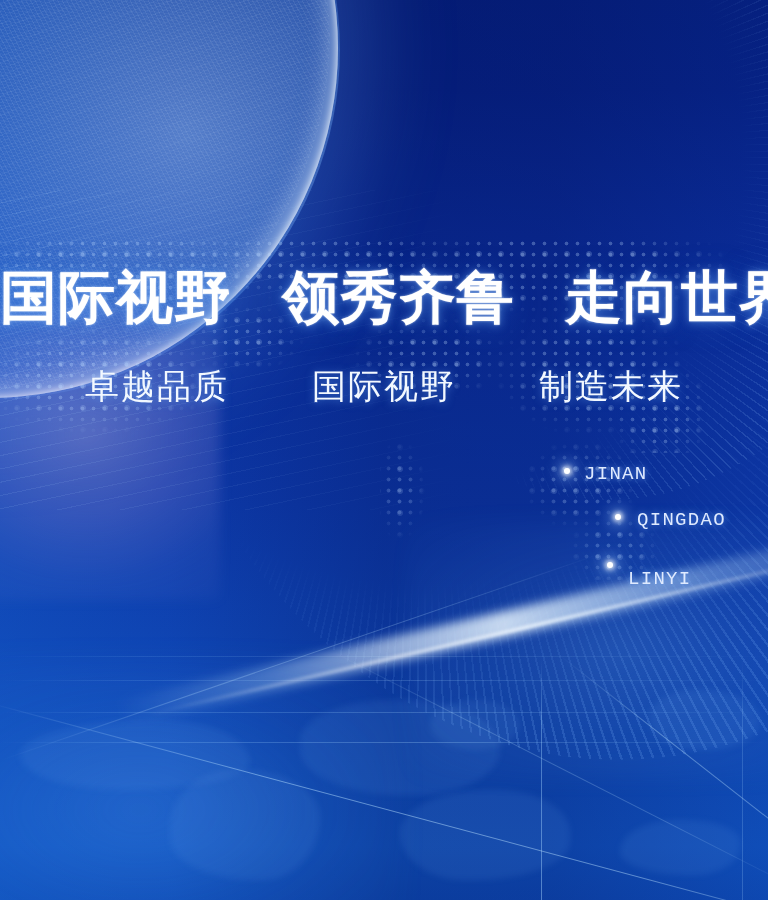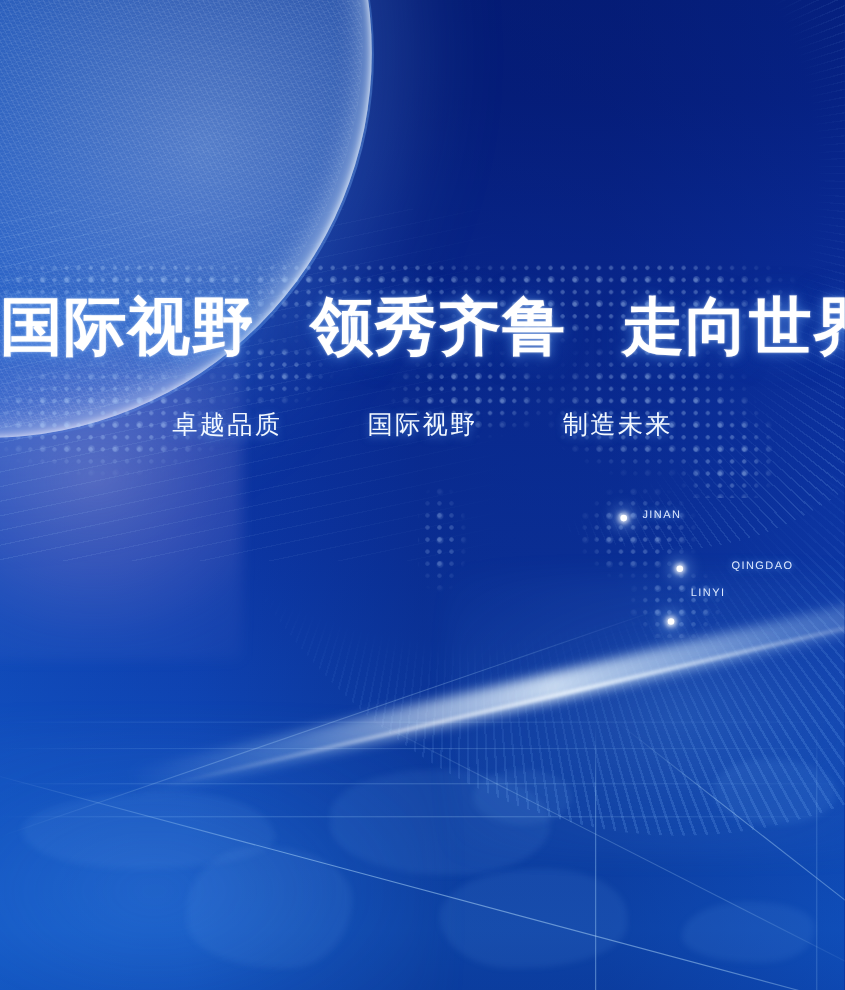"卓越品质 国际视野 制造未来" .subline { font-size: 23px -> 34px }
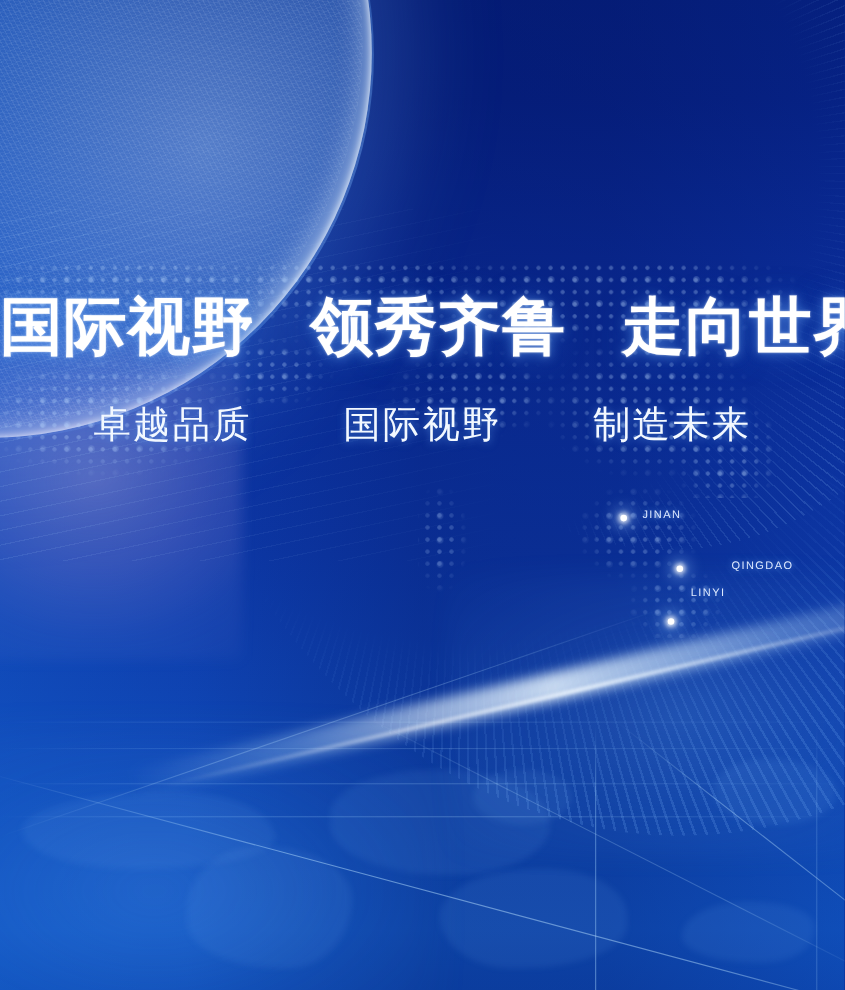"JINAN" .city .name { font-family: Liberation Sans, sans-serif -> Liberation Mono, monospace; font-size: 10px -> 19px }
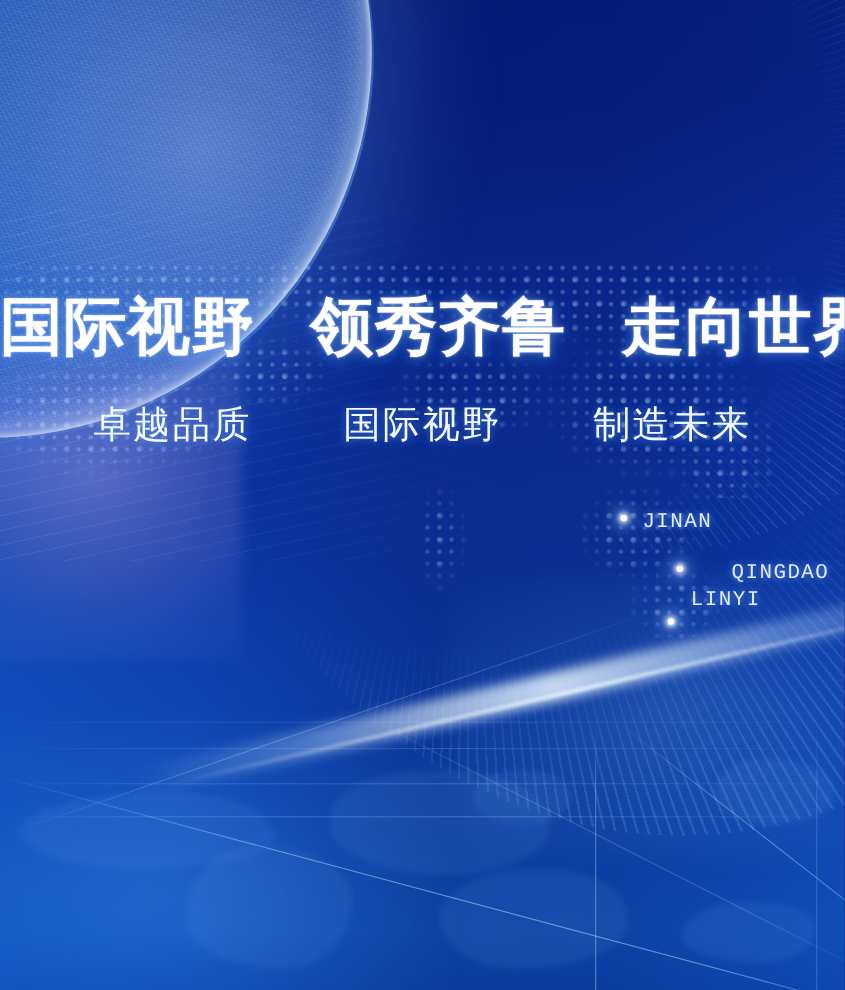"QINGDAO" span.name { margin-left: 28px -> none }
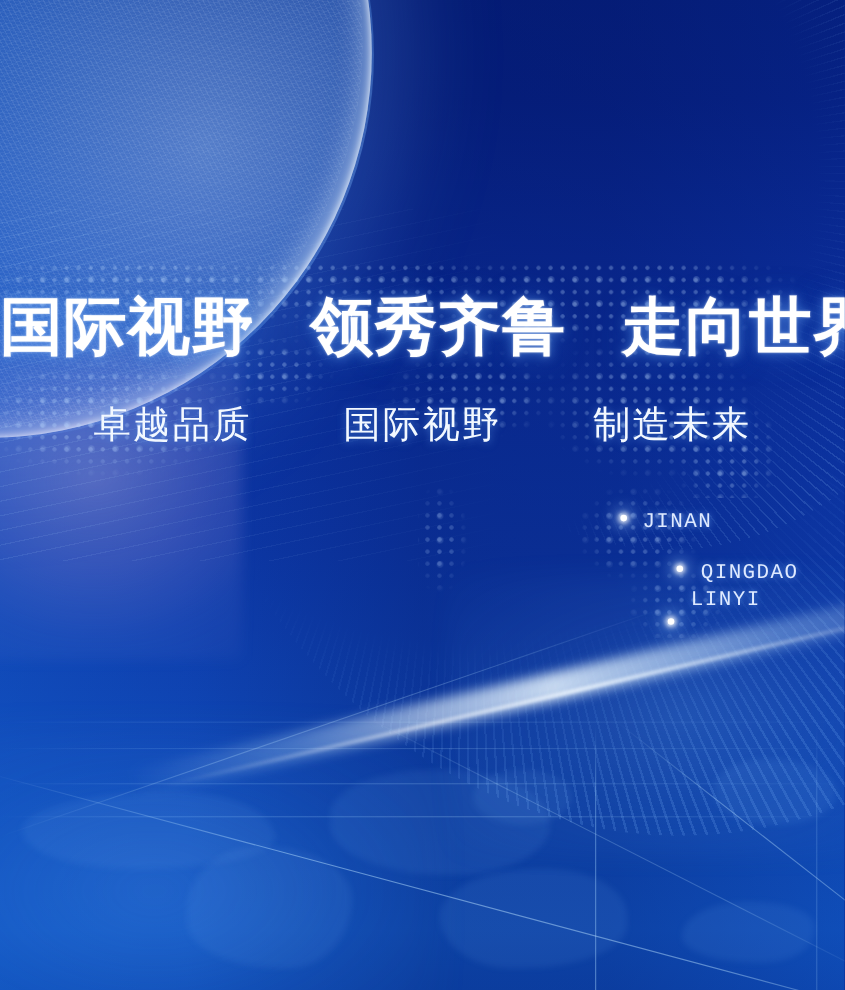"LINYI" span.name { top: 534px -> 568px }
